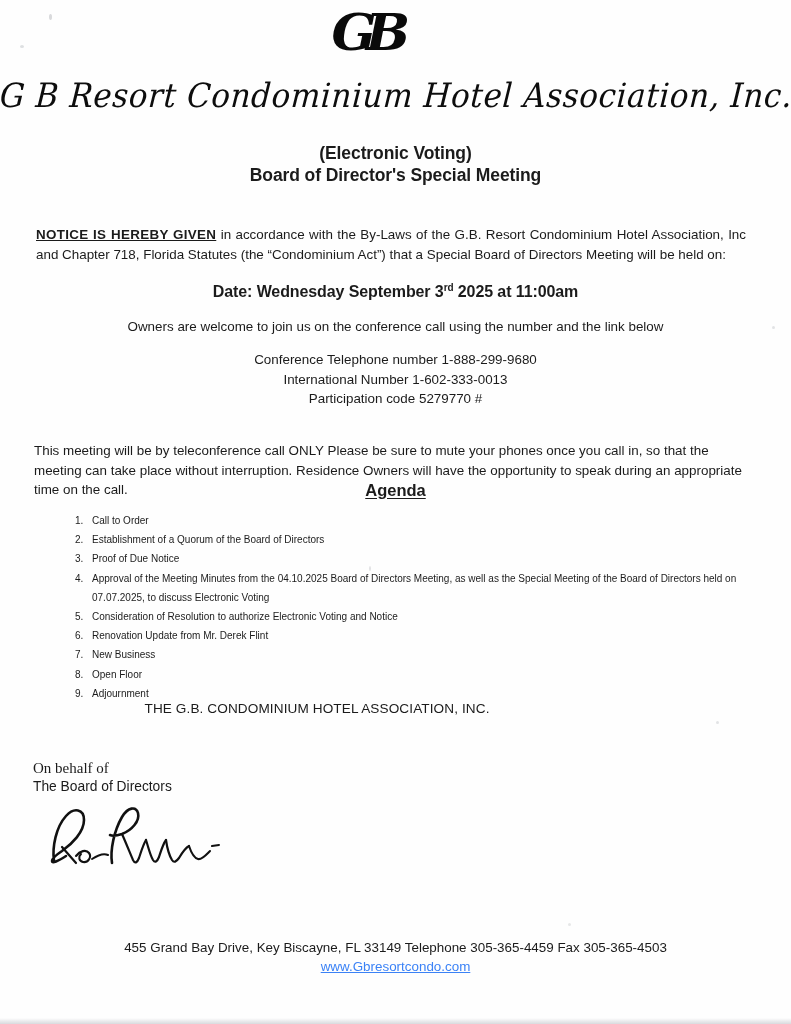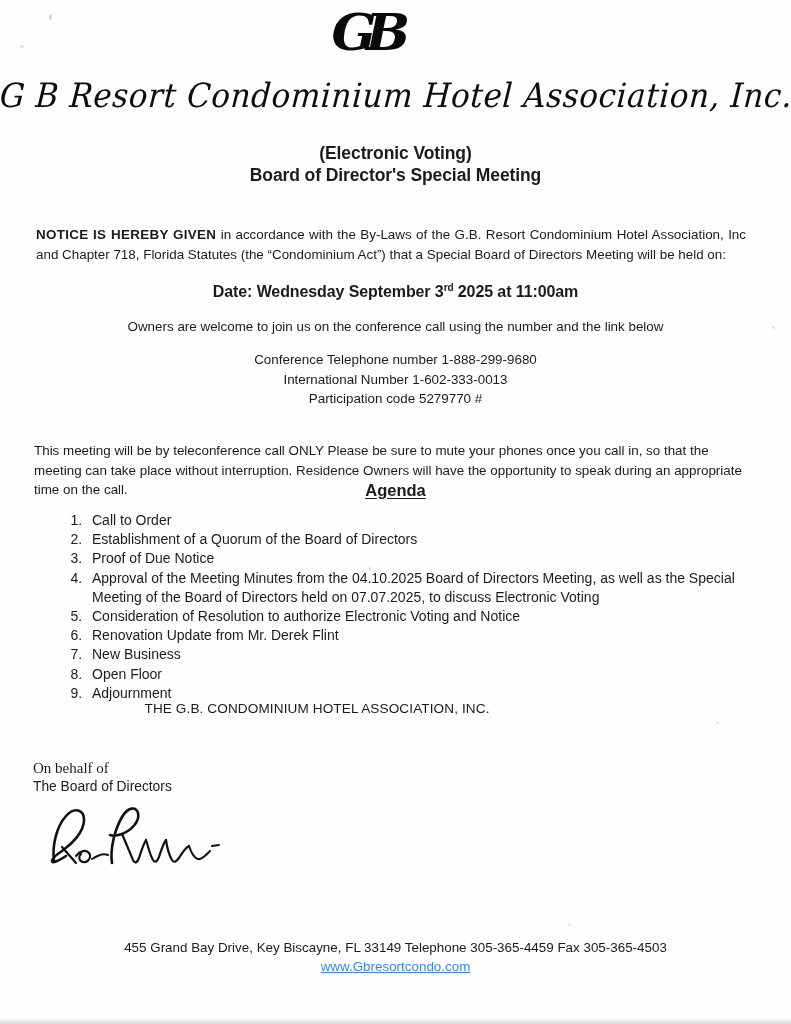"NOTICE IS HEREBY GIVEN" .notice-para .lead { text-decoration: none -> underline }
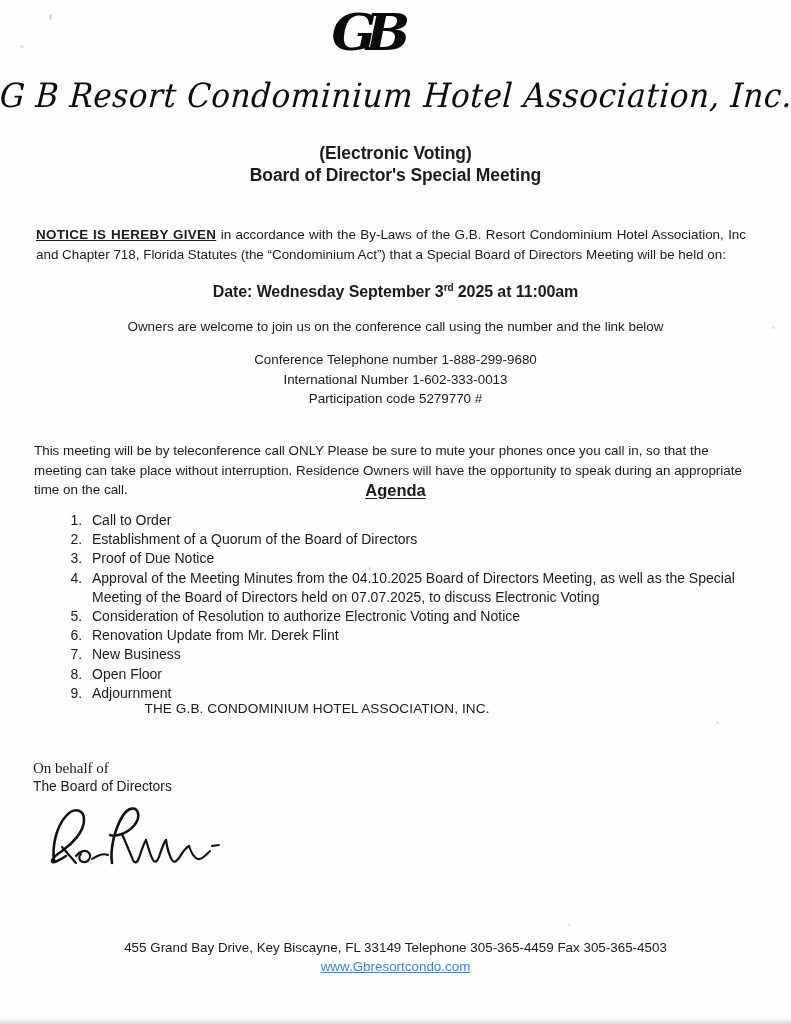"Call to Order" .agenda-list { font-size: 14px -> 10px }
